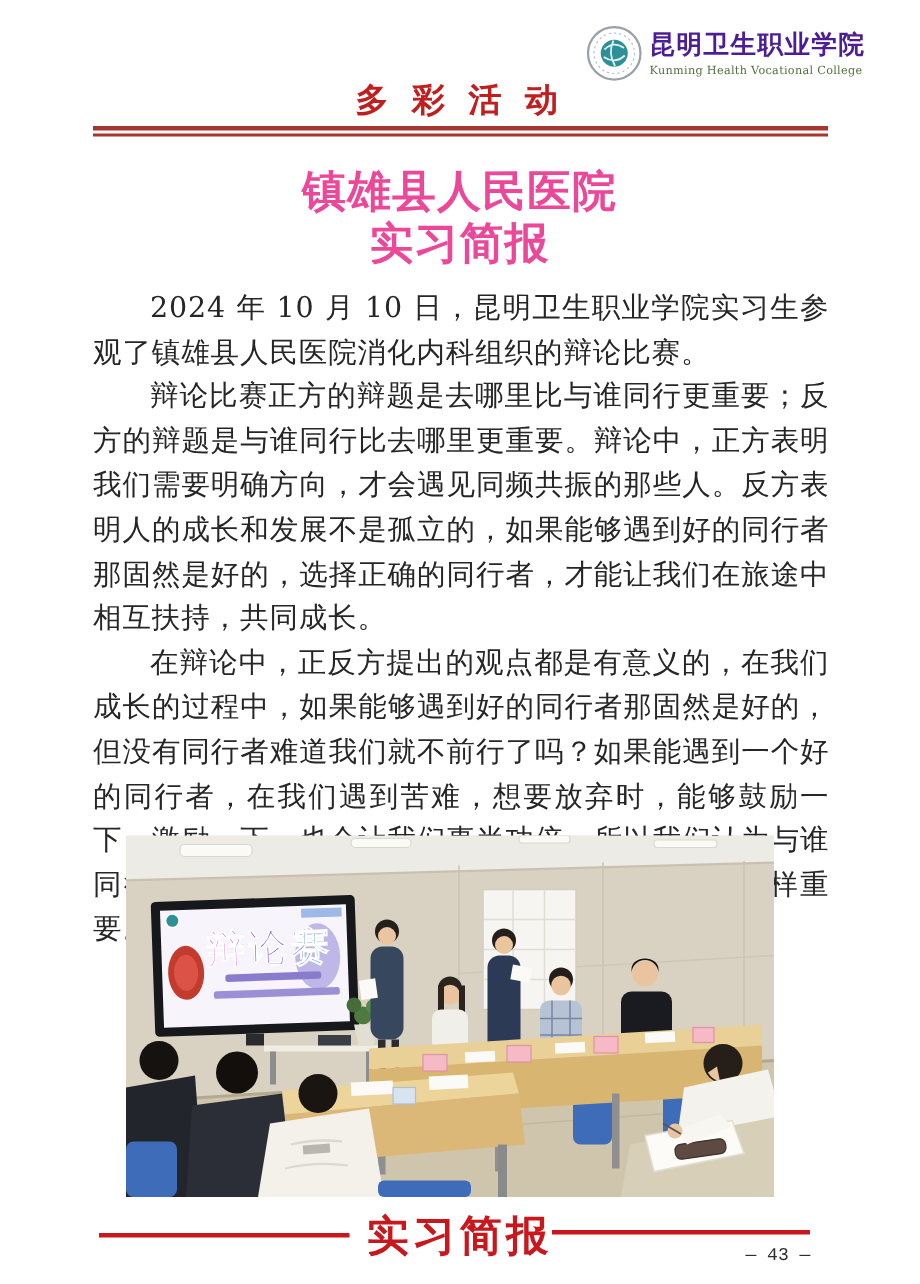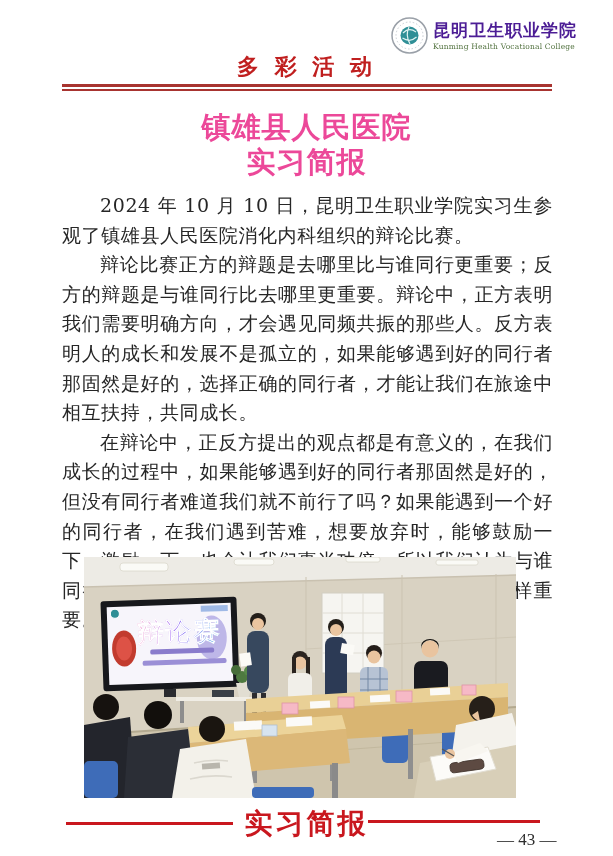"— 43 —" .page-number { font-family: Liberation Serif, serif -> Liberation Mono, monospace; font-size: 17px -> 12px }
